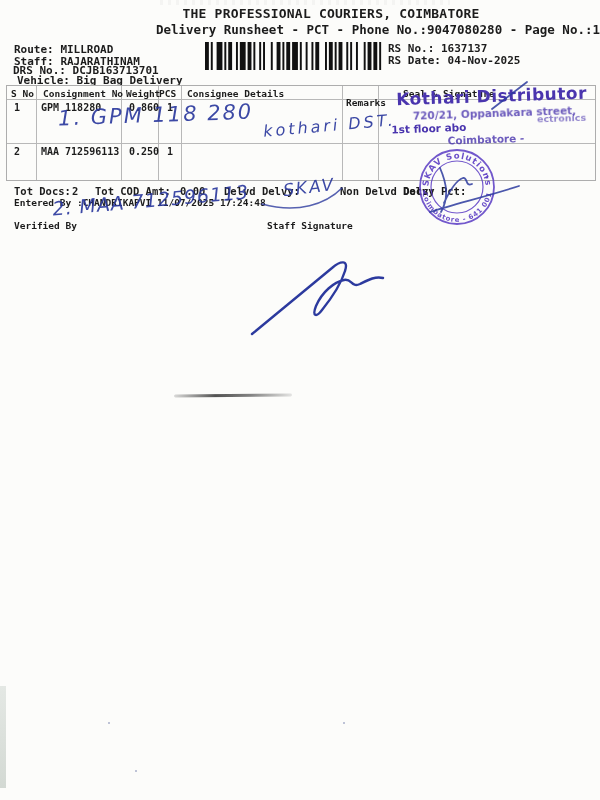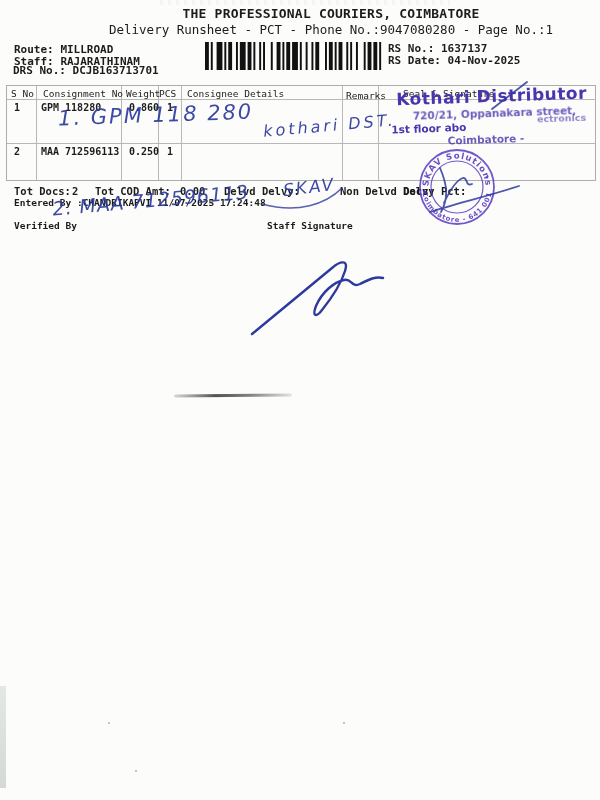"Delivery Runsheet - PCT -" .subtitle { font-weight: normal -> bold; text-align: center -> right }
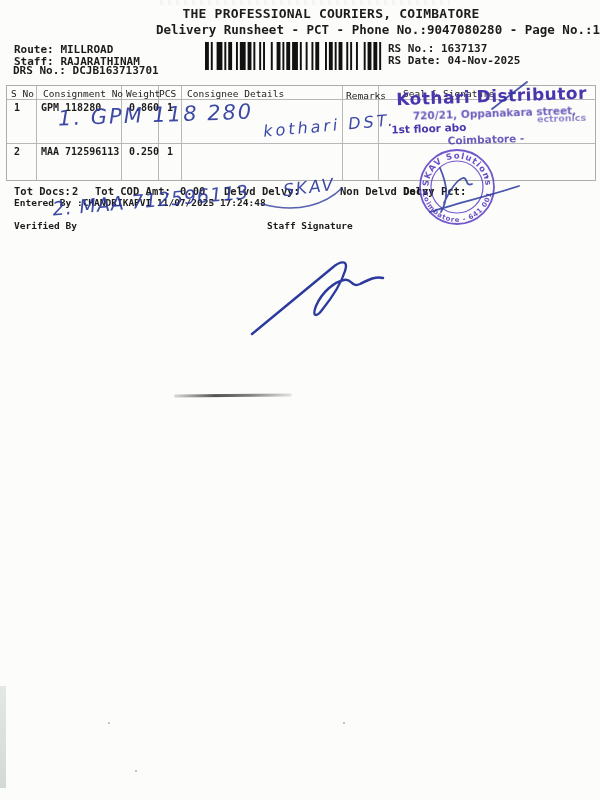"Vehicle: Big Bag Delivery" div.abs { html: none -> <div> <span>Vehicle:</span> <span>Big Bag Delivery</span> </div> }
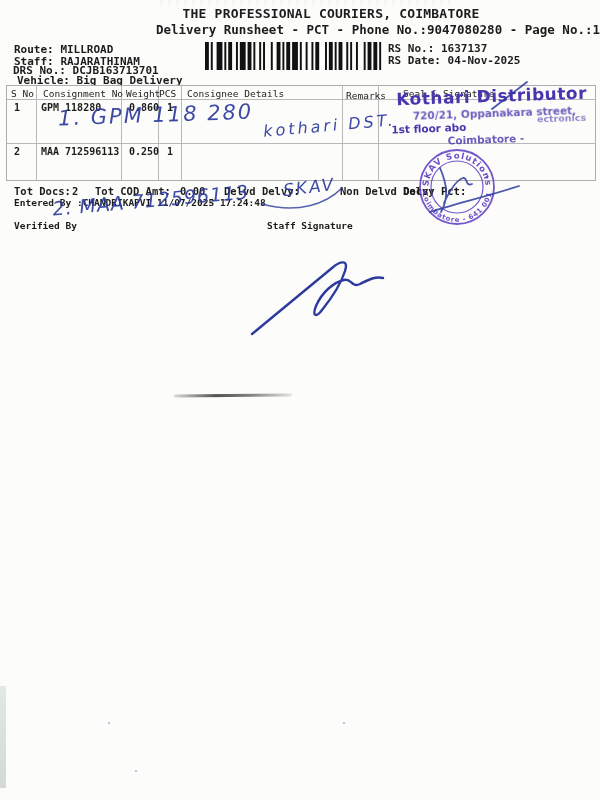"S No" .hcell { font-weight: normal -> bold }
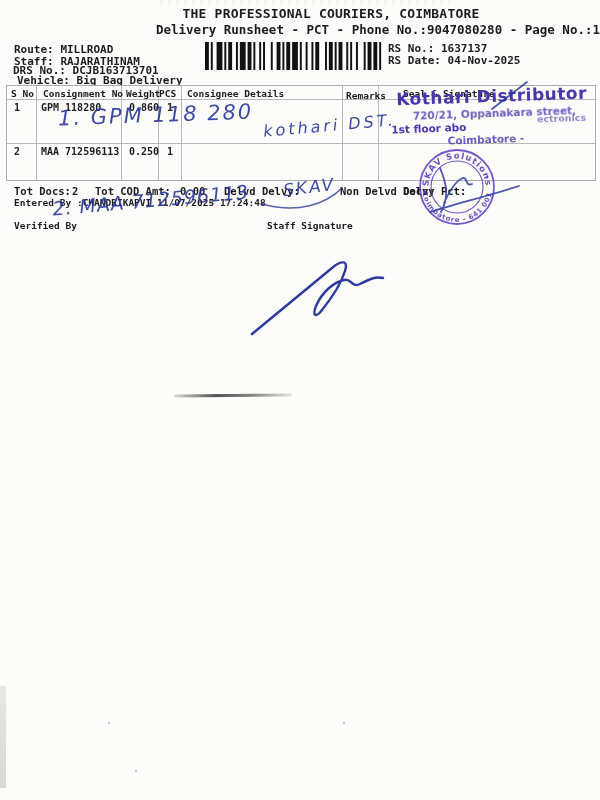"Remarks" div.hcell { top: 4px -> 11px }
